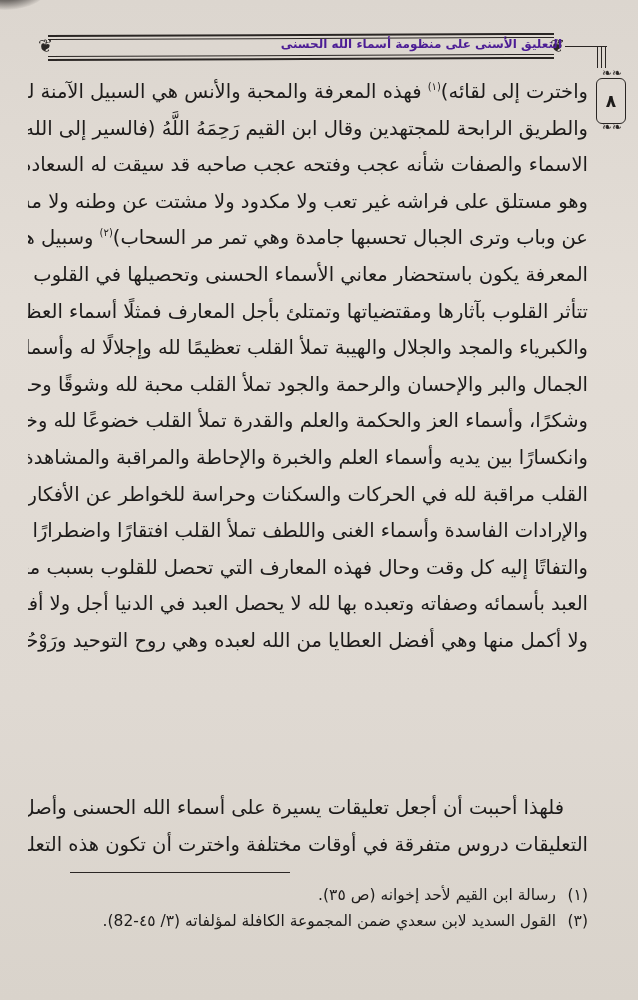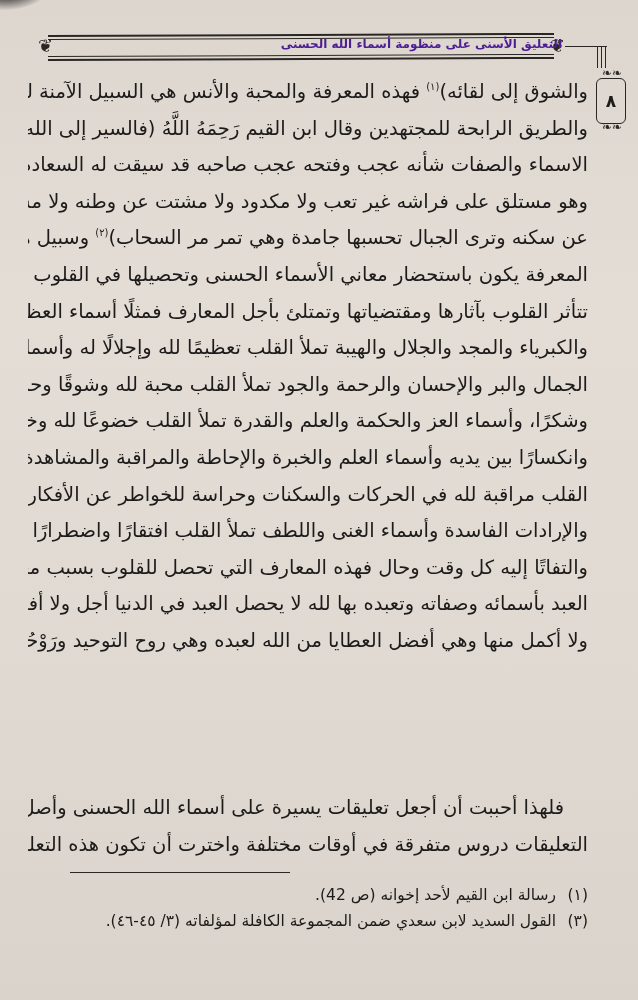"والشوق إلى لقائه)" span { text: والشوق -> واخترت }
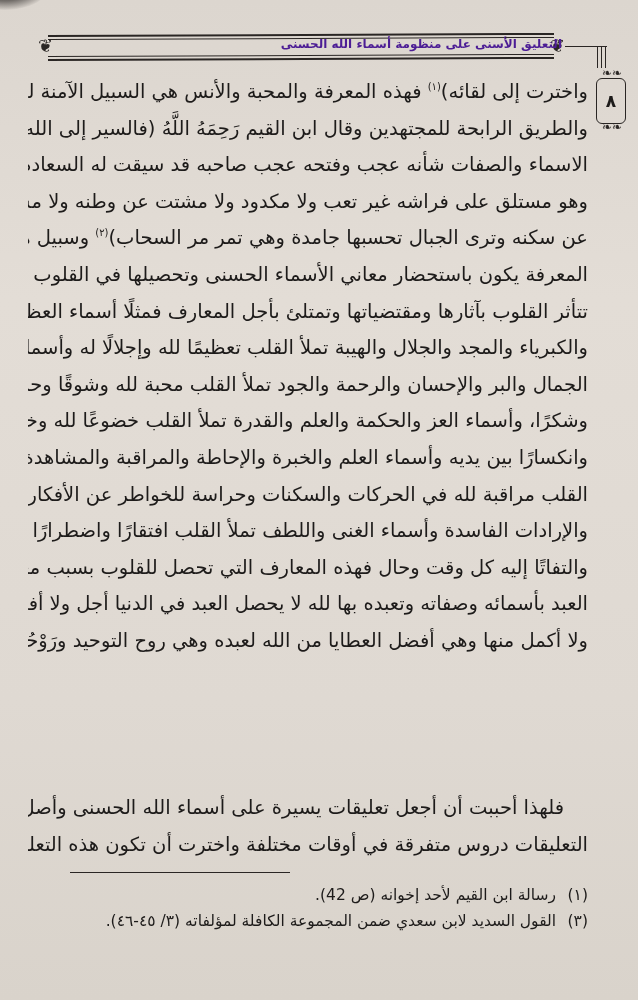"عن سكنه وترى الجبال تحسبها" span { text: سكنه -> وباب }
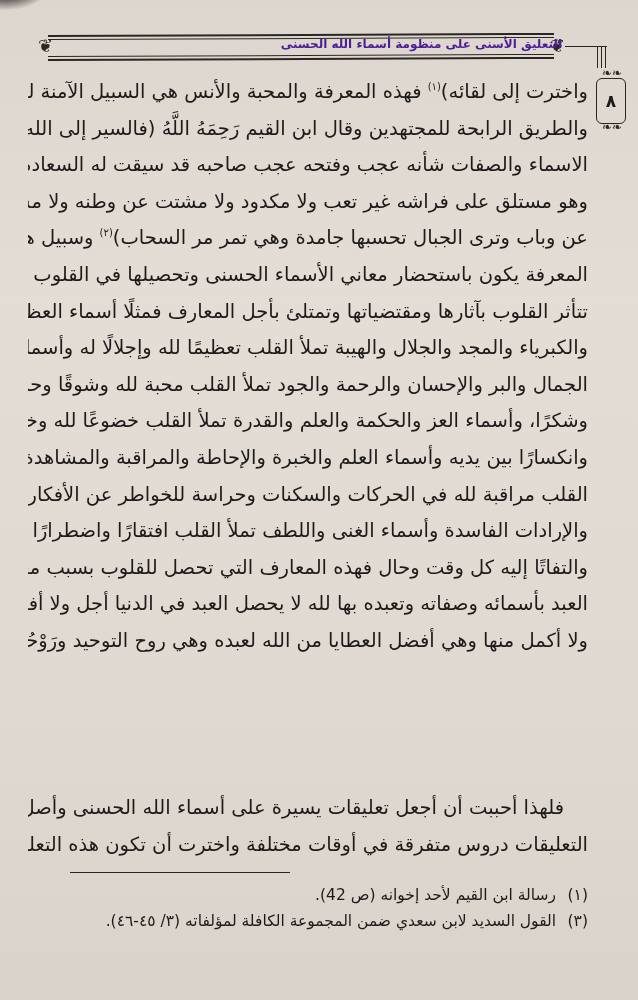"رسالة ابن القيم لأحد إخوانه" span { text: 42 -> ٣٥ }
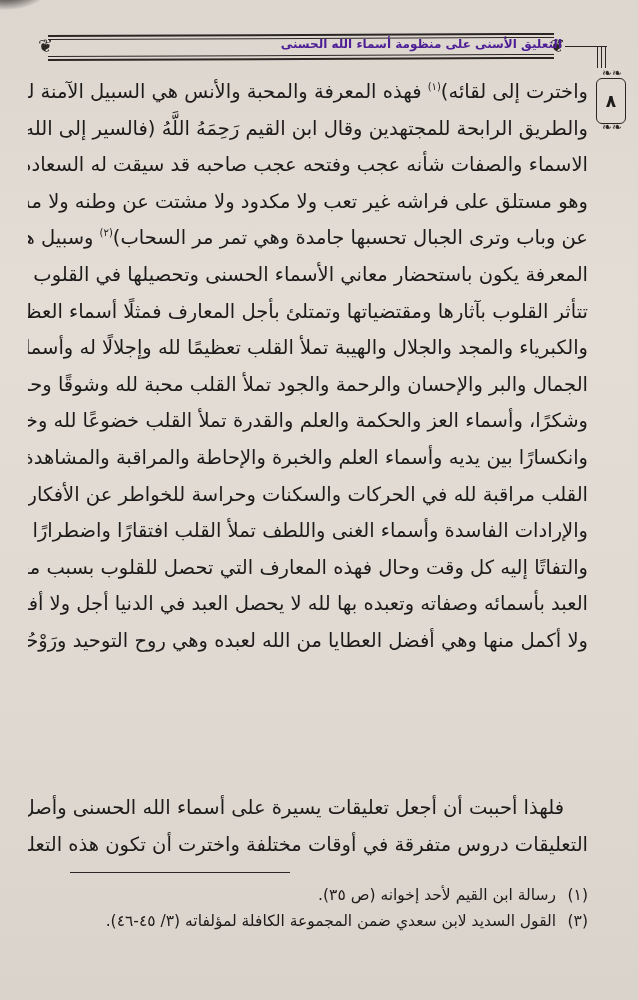"القول السديد لابن سعدي ضمن" span { text: ٤٥-٤٦ -> ٤٥-82 }
